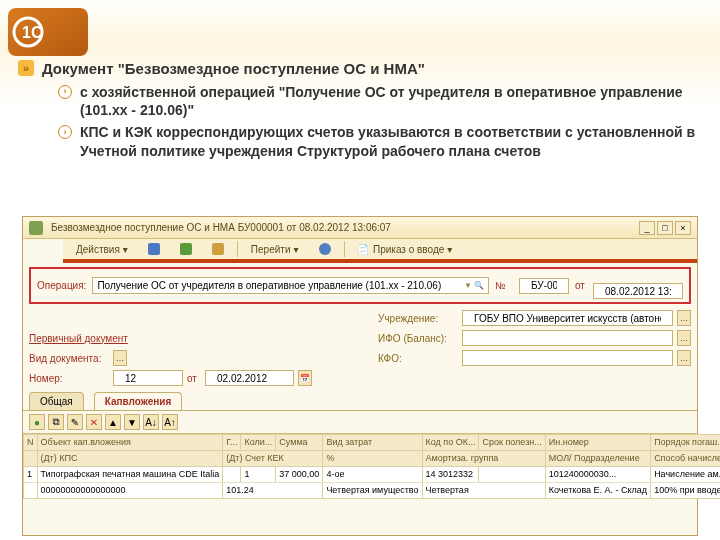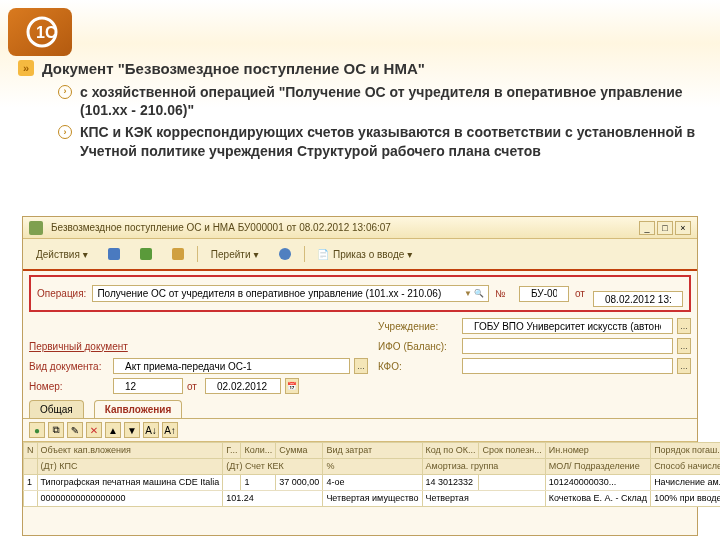"1C" .logo { justify-content: flex-end -> flex-start; width: 64px -> 80px }
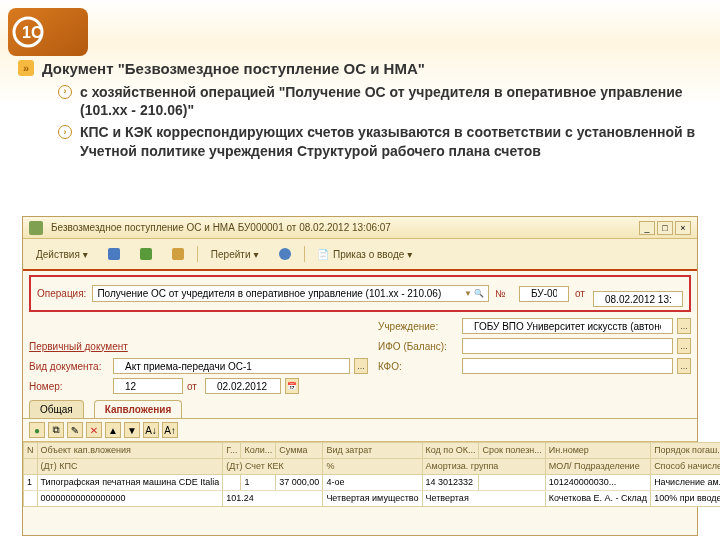"Действия" .toolbar { border-bottom: 2px solid #c2410c -> 4px solid #c2410c; height: 32px -> 24px; margin-left: none -> 40px }
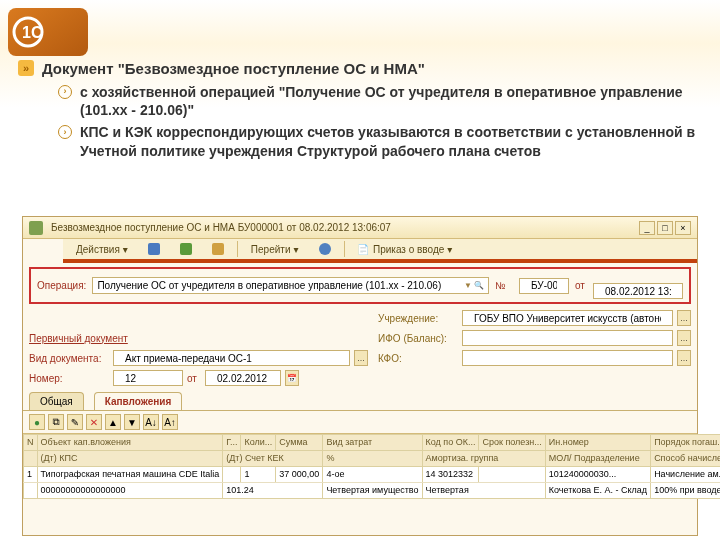"Акт приема-передачи ОС-1" input.fld-input { html: <input> -> none }
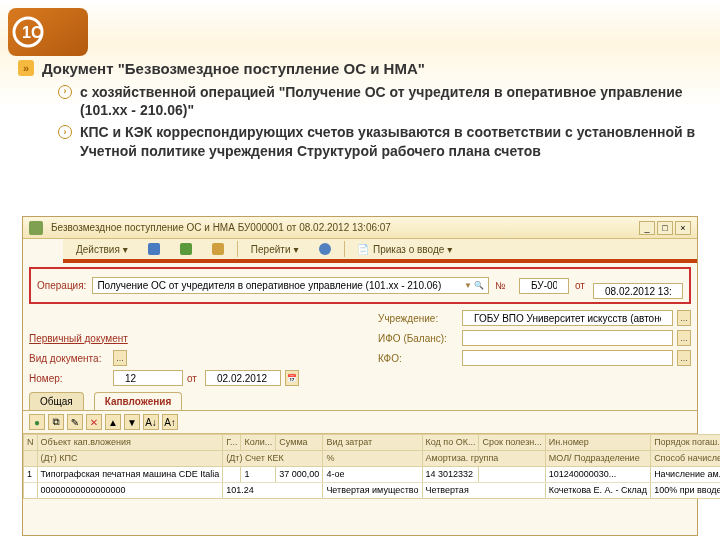"02.02.2012" input.fld-input { width: 76px -> 89px }
